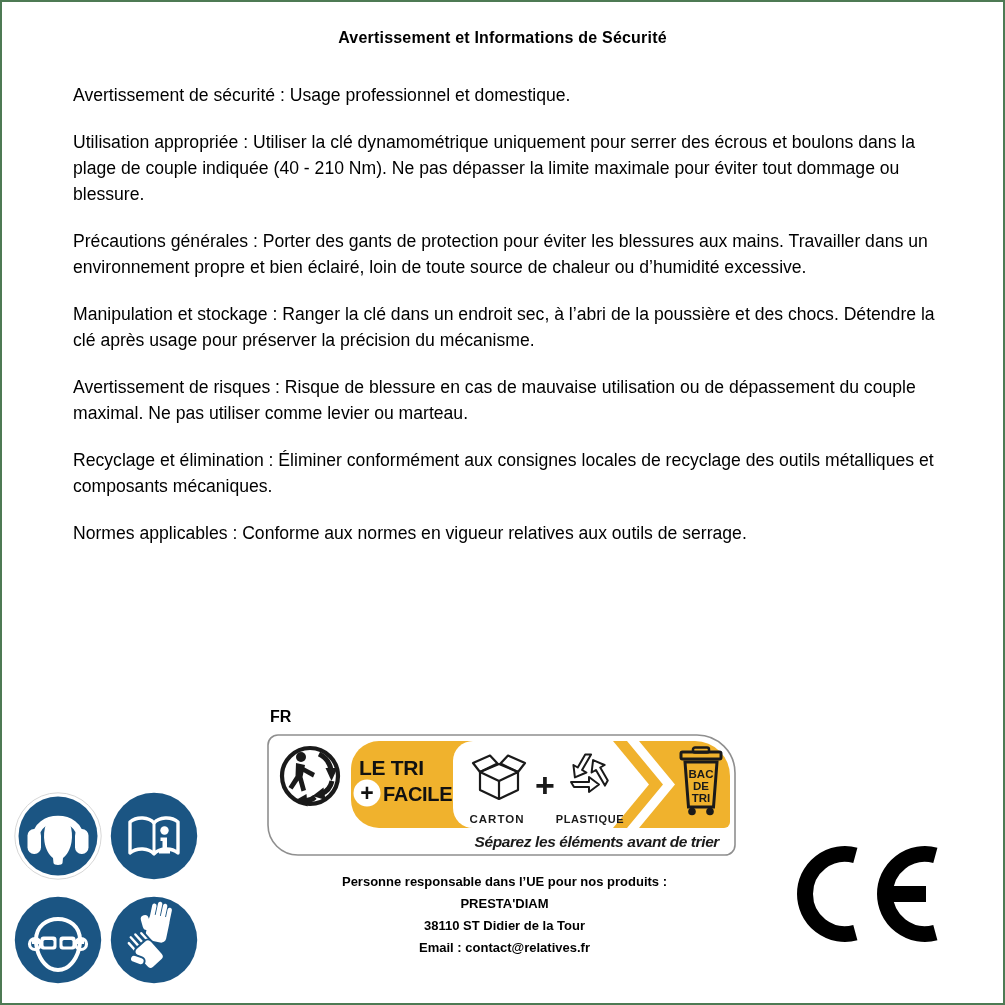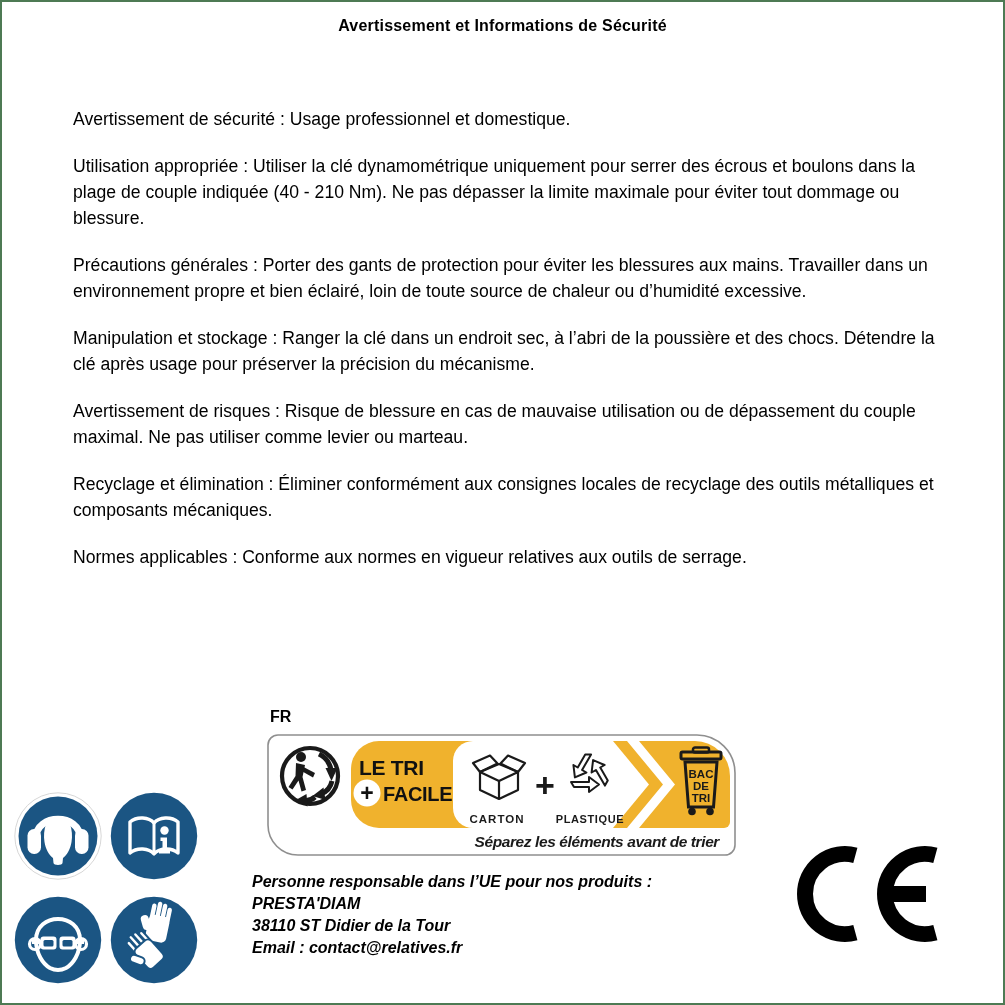"Avertissement et Informations de" .title { padding-top: 15px -> 27px }
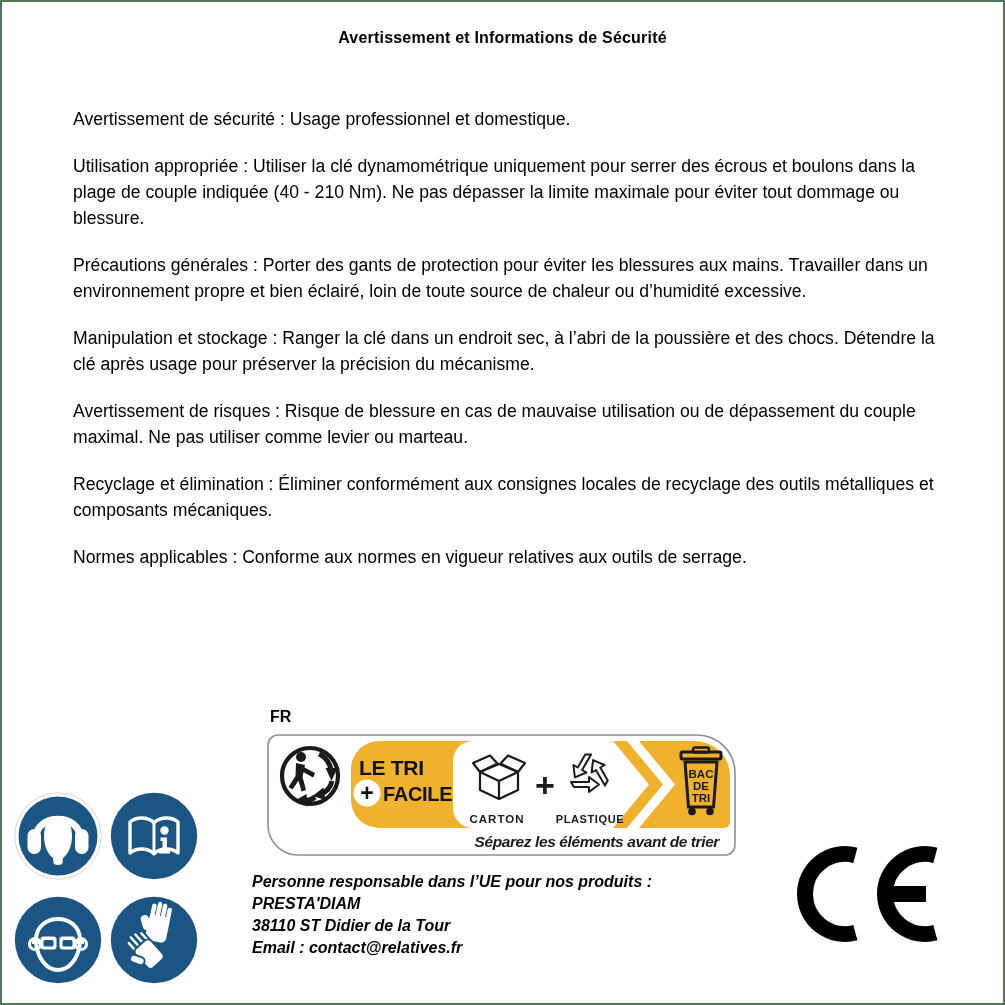"Avertissement de sécurité : Usage" .content { margin-top: 24px -> none }
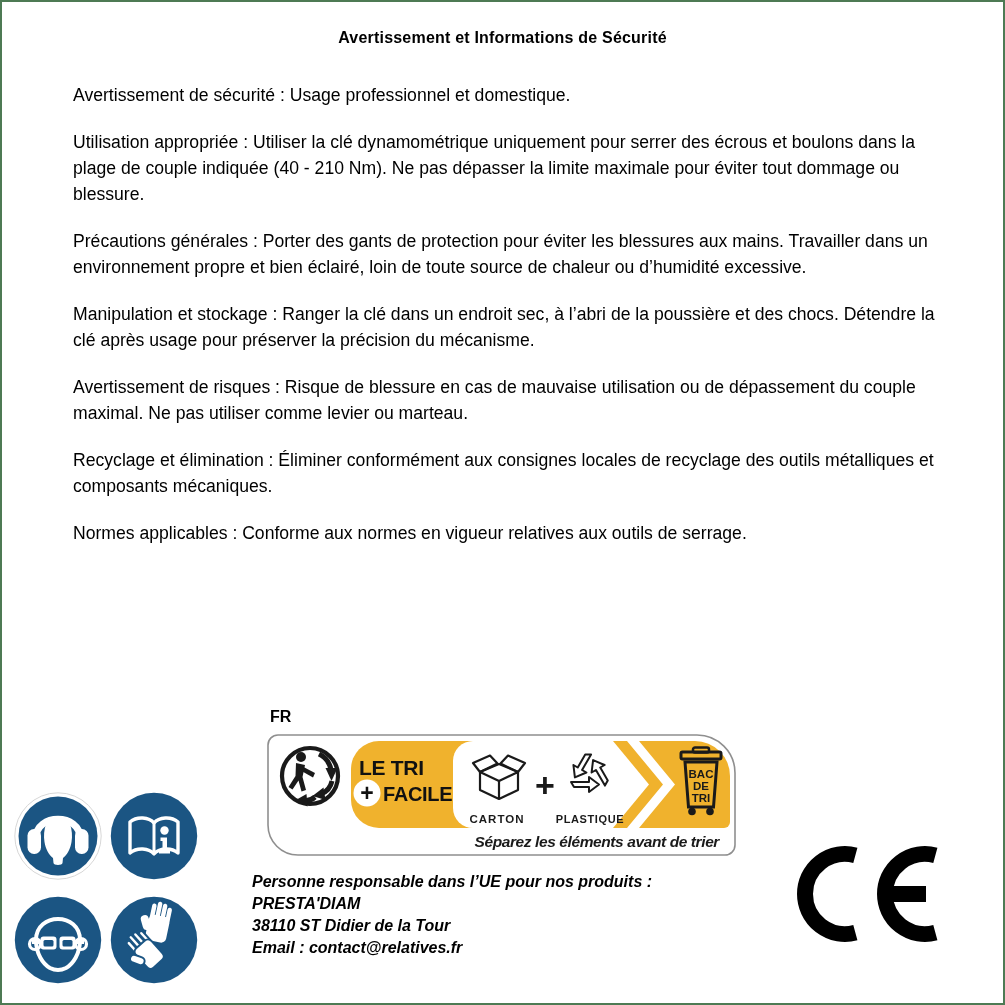"Personne responsable dans l’UE pour" .contact { font-size: 16px -> 13px; font-style: italic -> none; text-align: left -> center }
